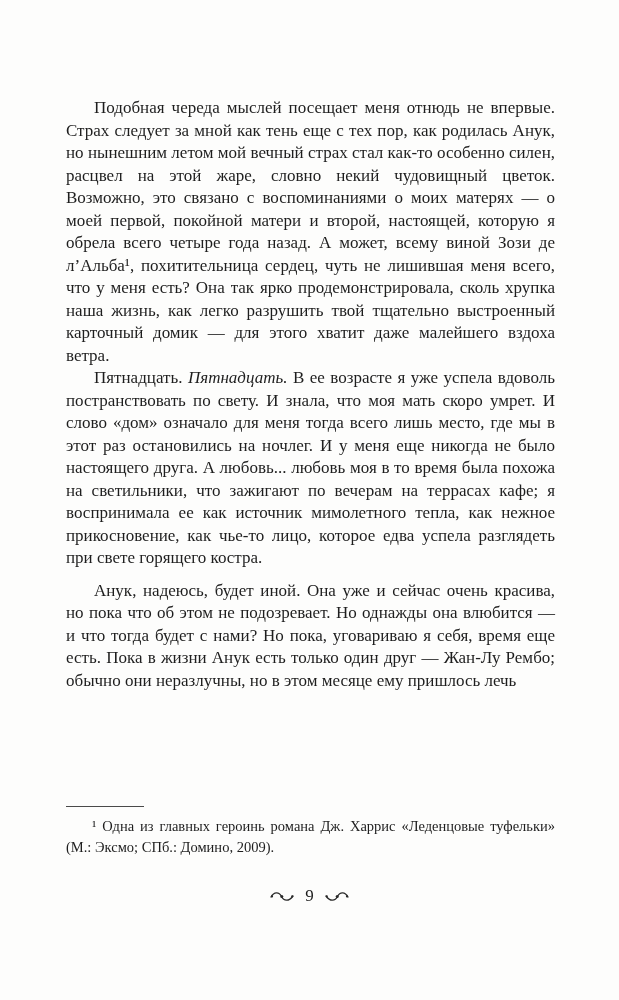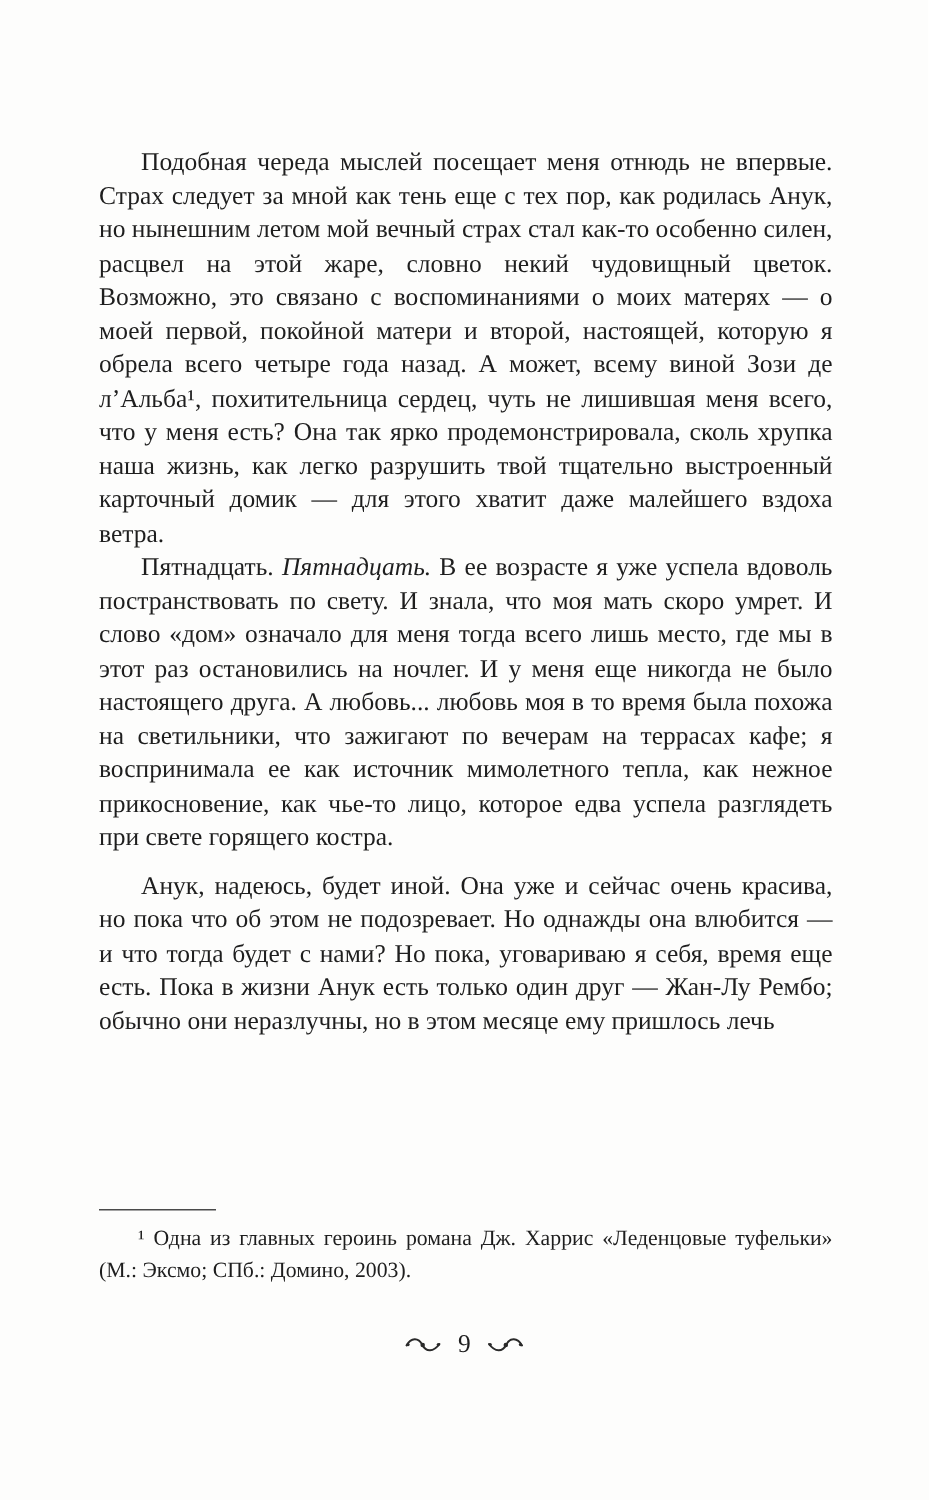"¹ Одна из главных героинь" p.footnote-text { text: 2003 -> 2009 }
